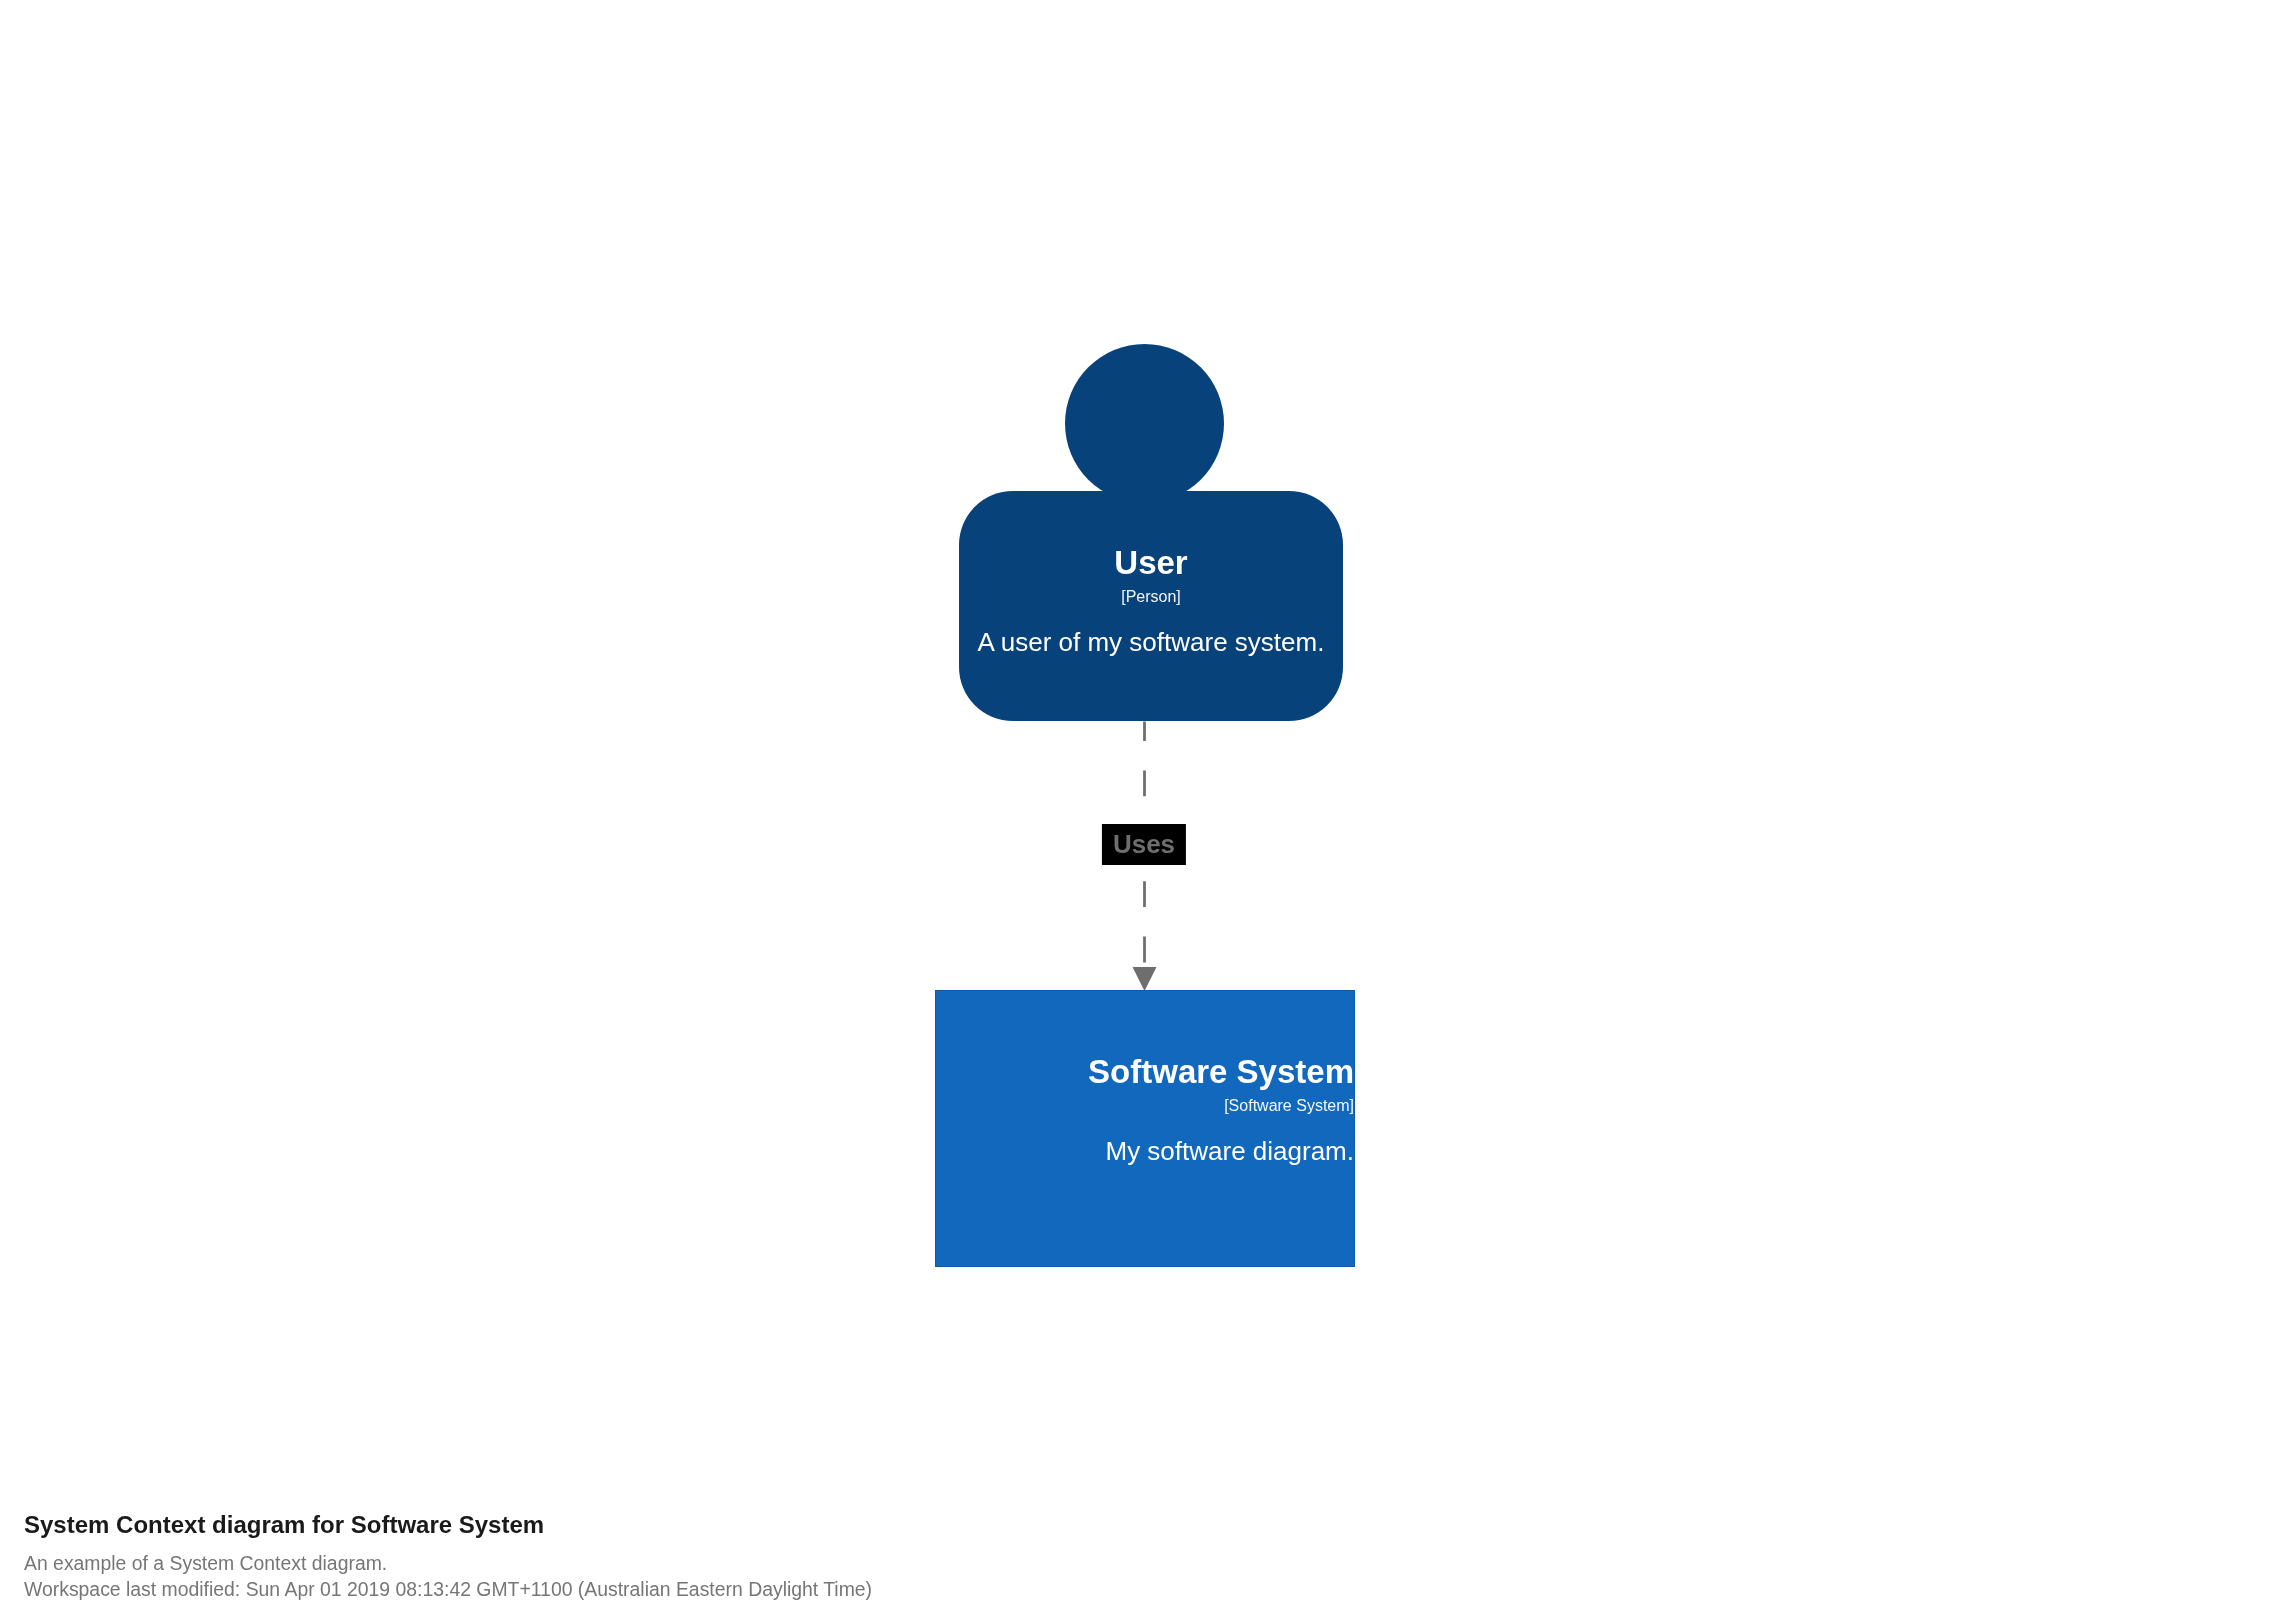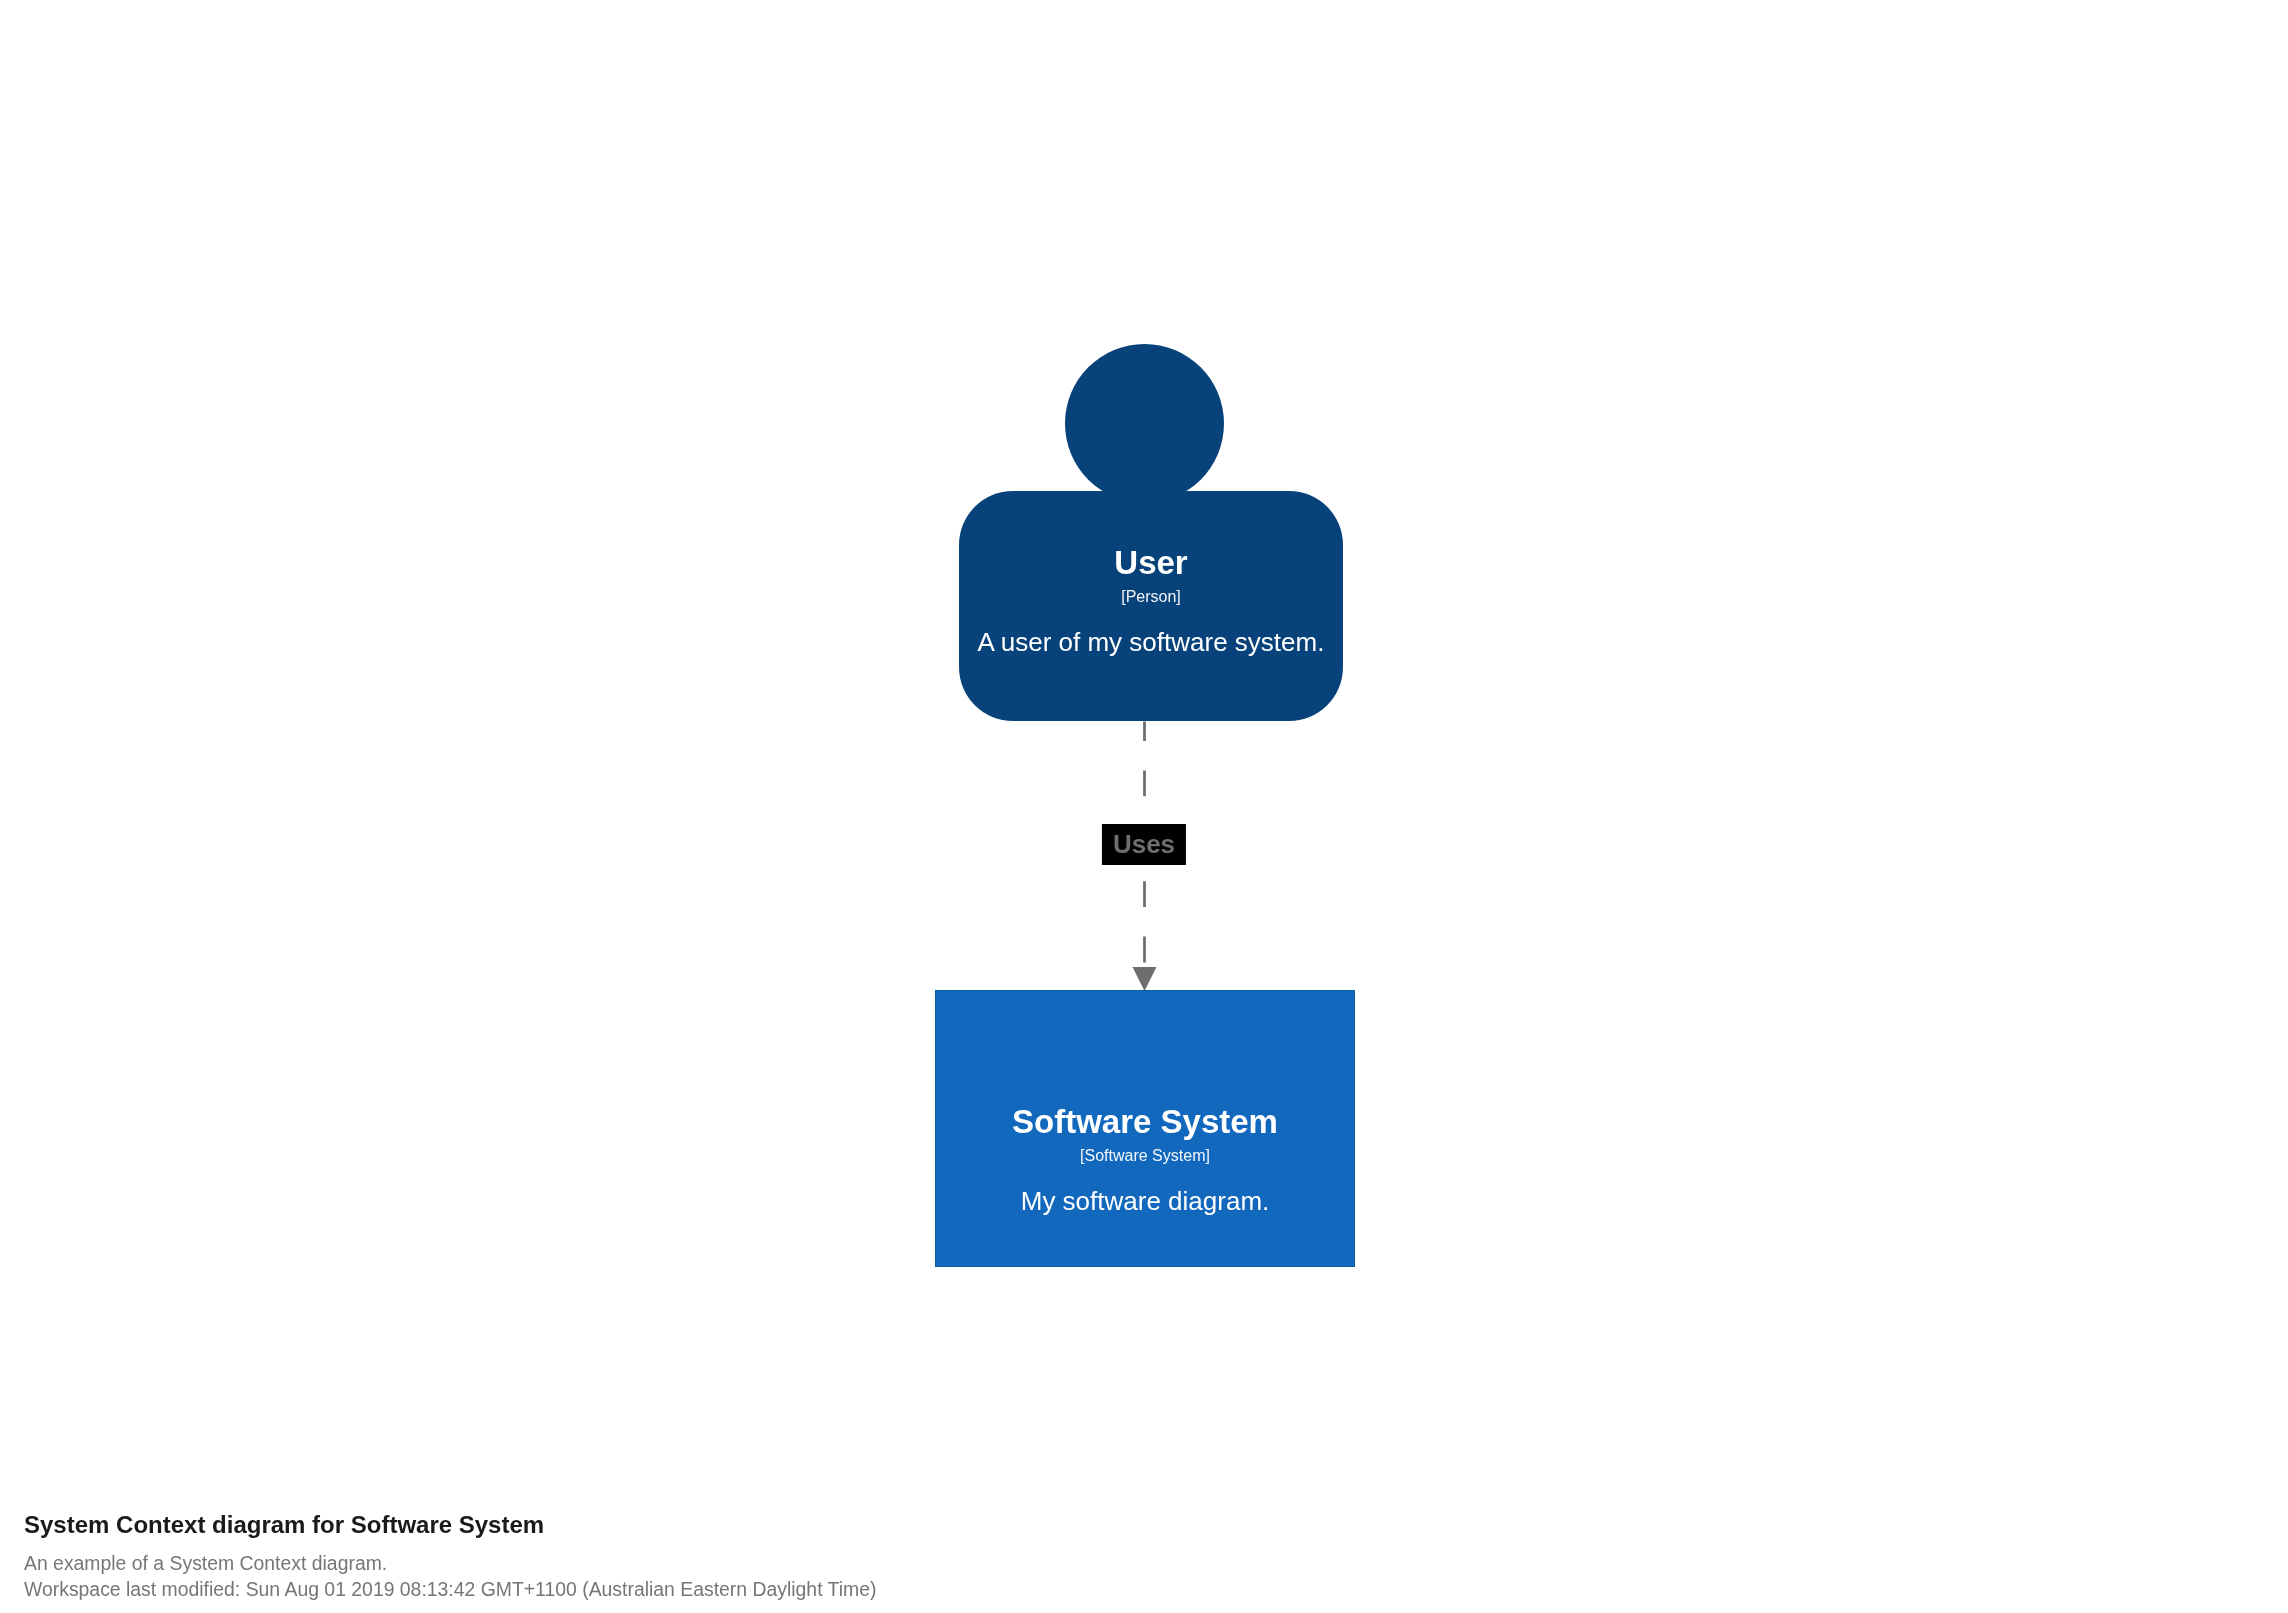"Software System" .software { align-items: center -> flex-end; padding-top: 110px -> 60px }
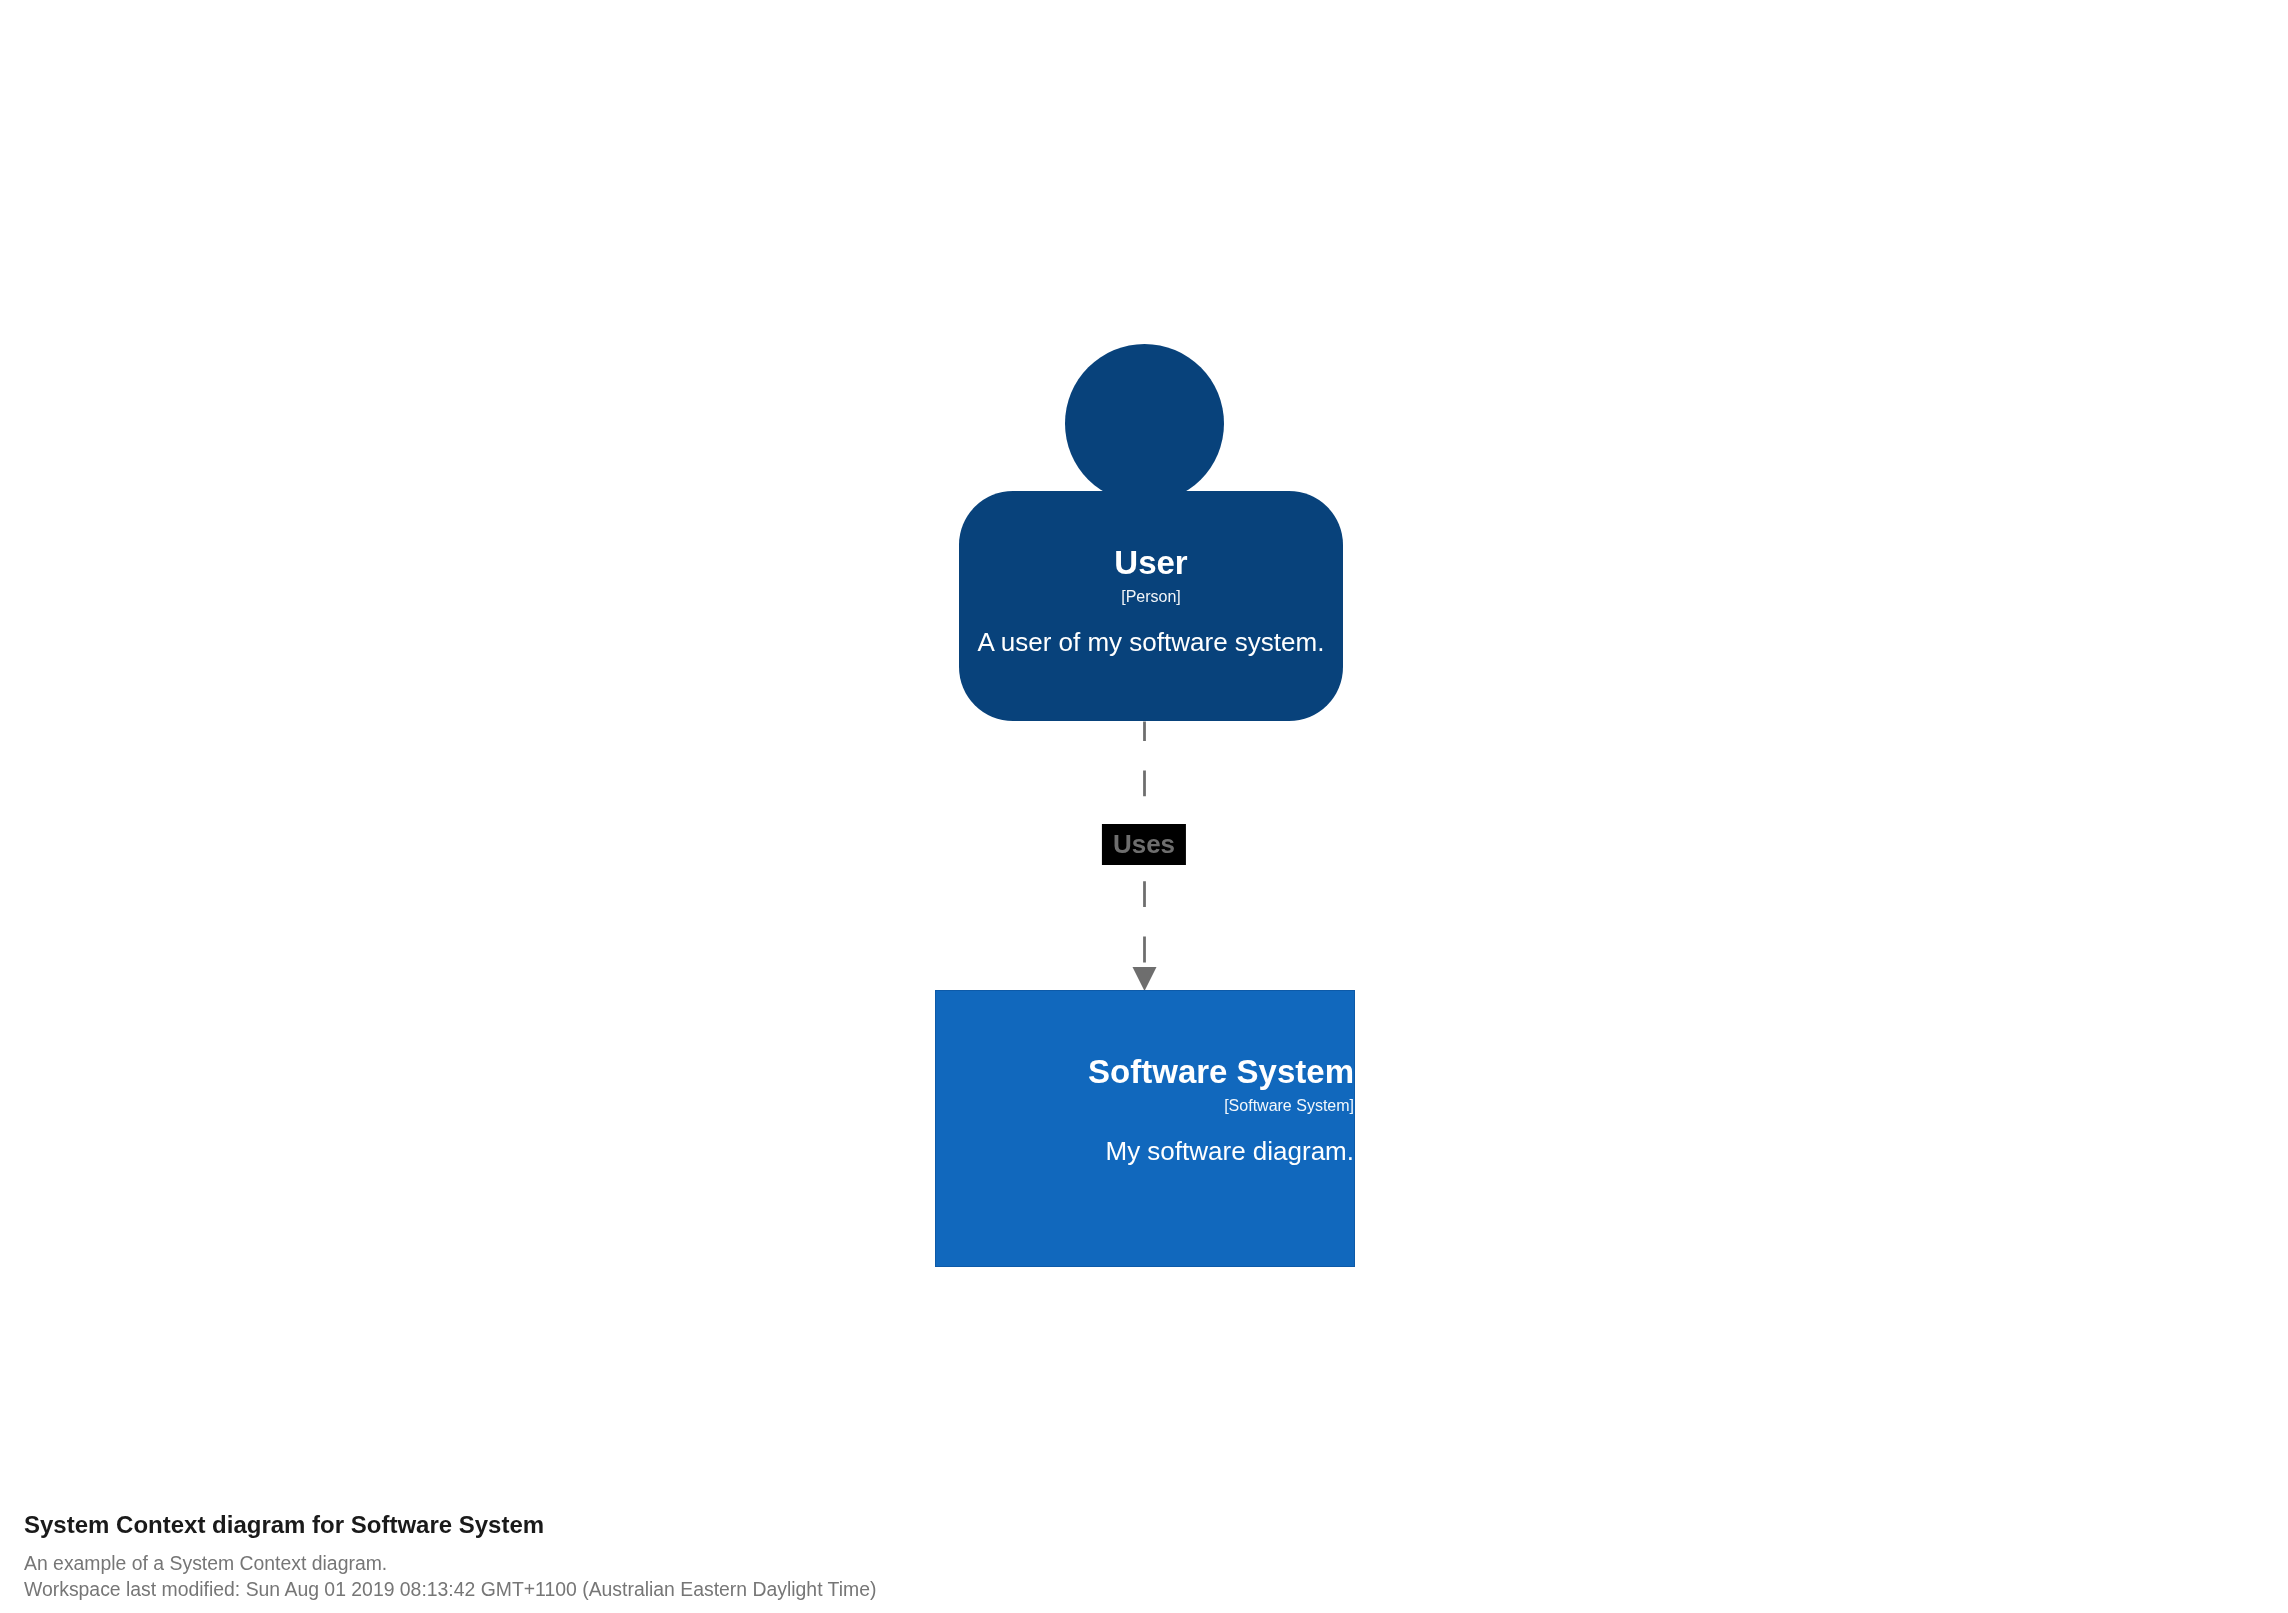"Workspace last modified: Sun Aug" div.footer-sub { text: Aug -> Apr }
